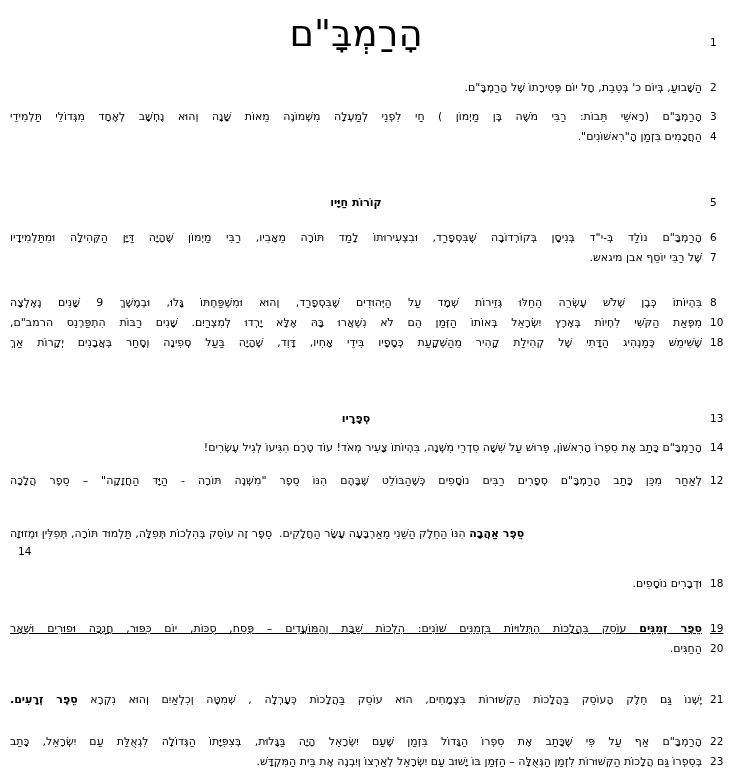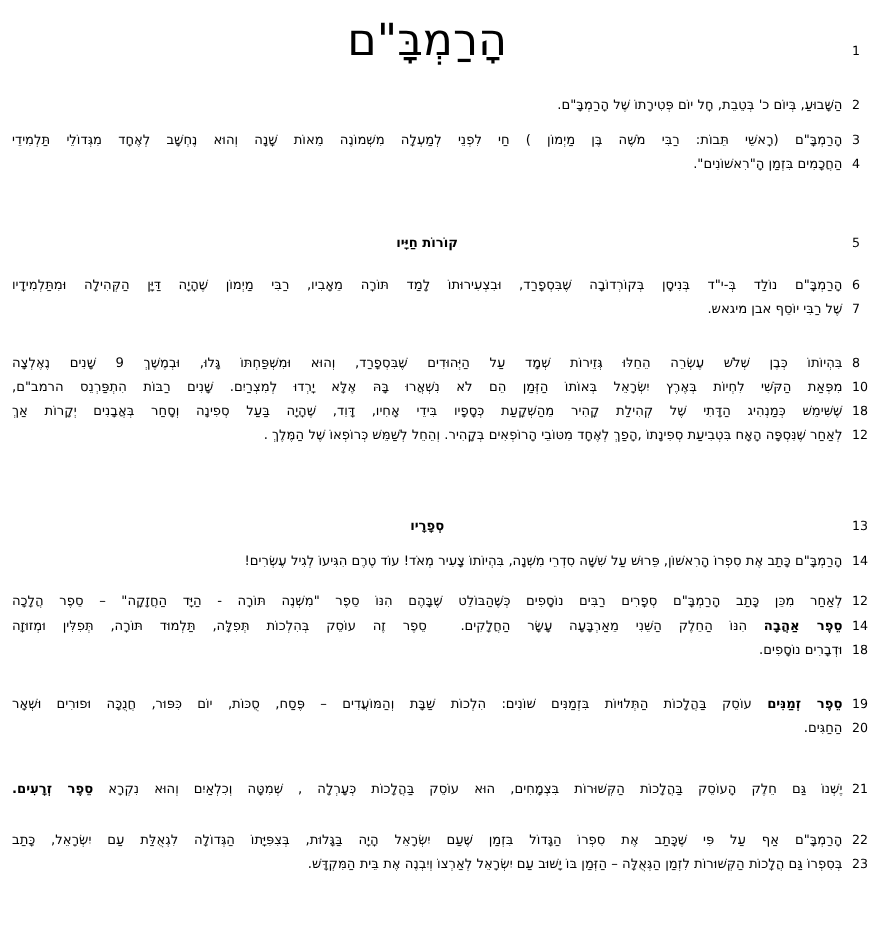"לְאַחַר שֶׁנִּסְפָּה הָאָח בִּטְבִיעַת" div.row { html: <div> <div><span>לְאַחַר שֶׁנִּסְפָּה הָאָח בִּטְבִיעַת סְפִינָתוֹ ,הָפַךְ לְאֶחָד מִטּוֹבֵי הָרוֹפְאִים בְּקָהִיר. וְהֵחֵל לְשַׁמֵּשׁ כְּרוֹפְאוֹ שֶׁל הַמֶּלֶךְ .</span></div> <div>12</div> </div> -> none }
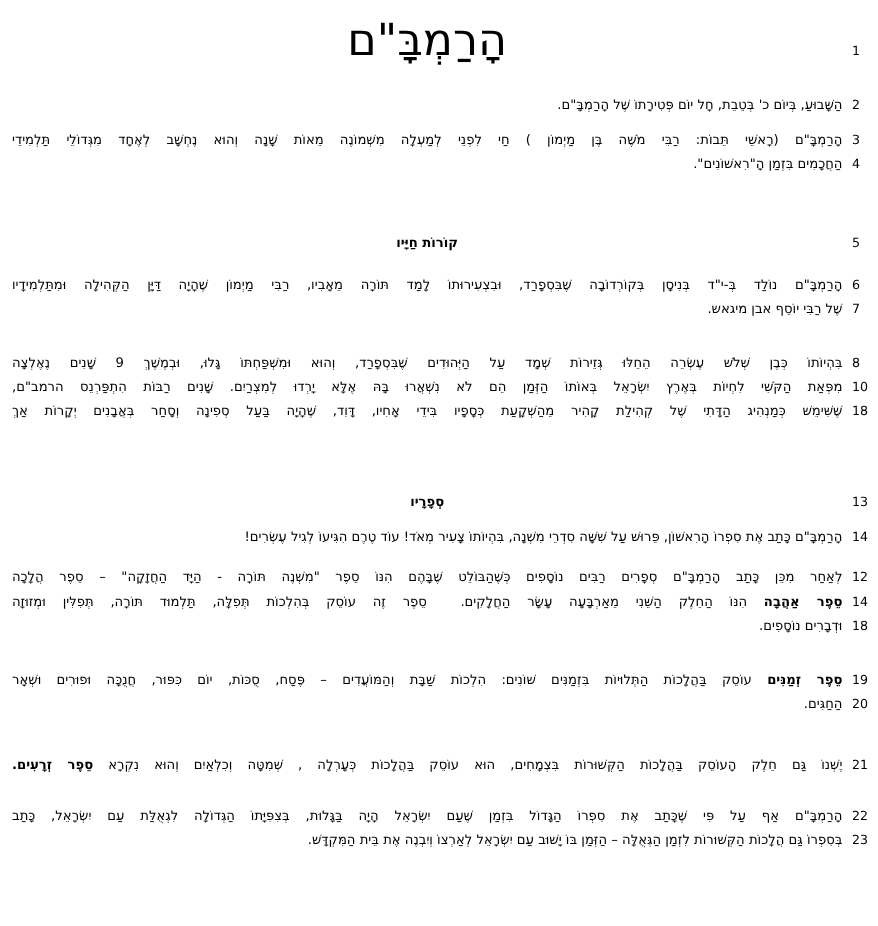"סֵפֶר אַהֲבָה הִנּוֹ הַחֵלֶק הַשֵּׁנִי" div.row { flex-direction: none -> column; margin-top: 1px -> 33px }
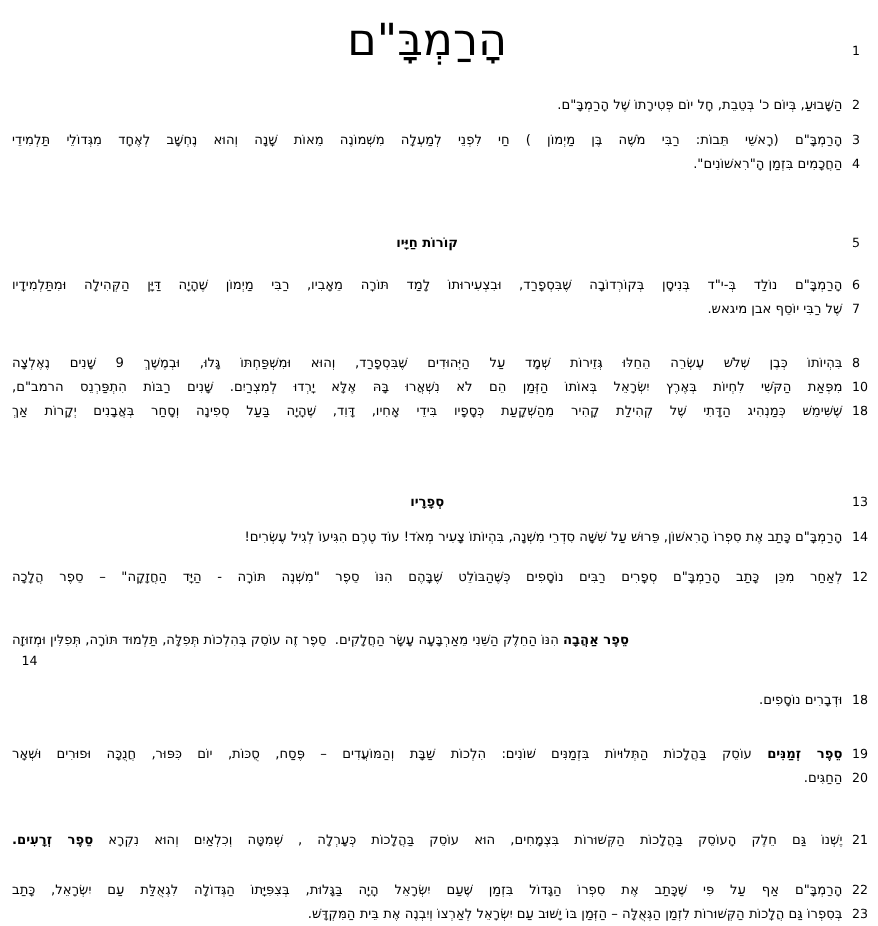"סֵפֶר זְמַנִּים עוֹסֵק בַּהֲלָכוֹת" div.row { text-decoration: none -> underline }
